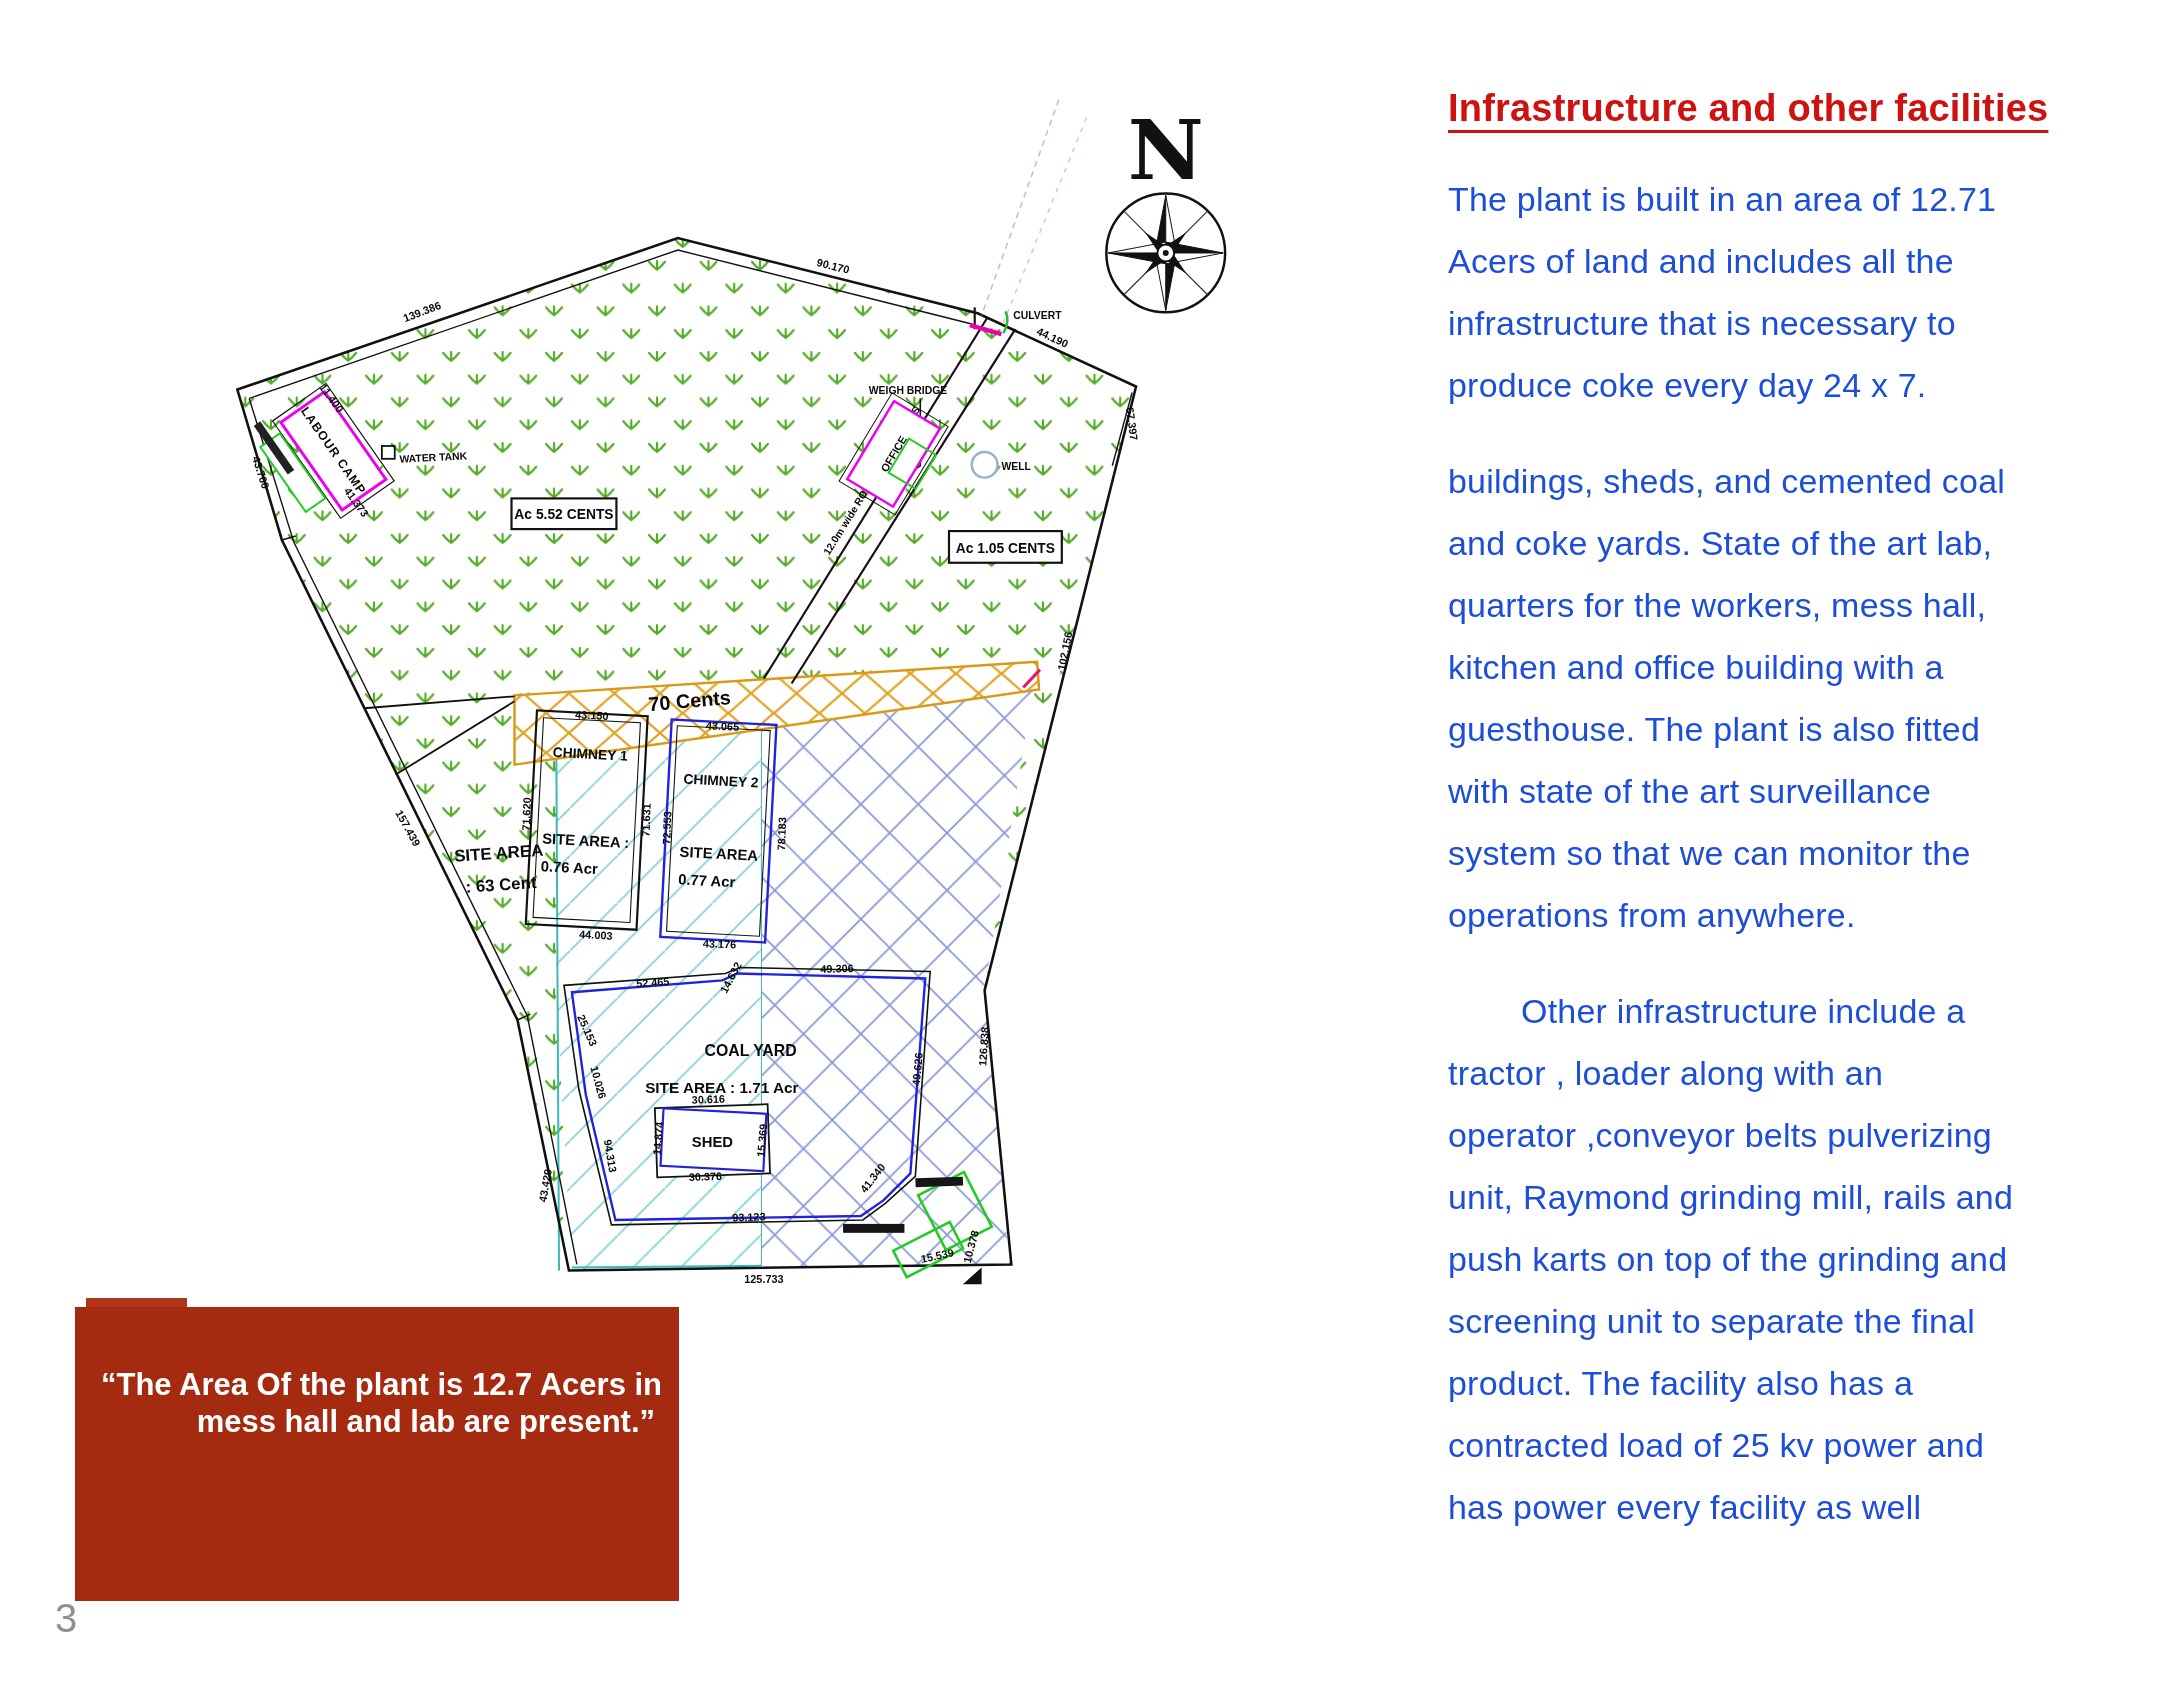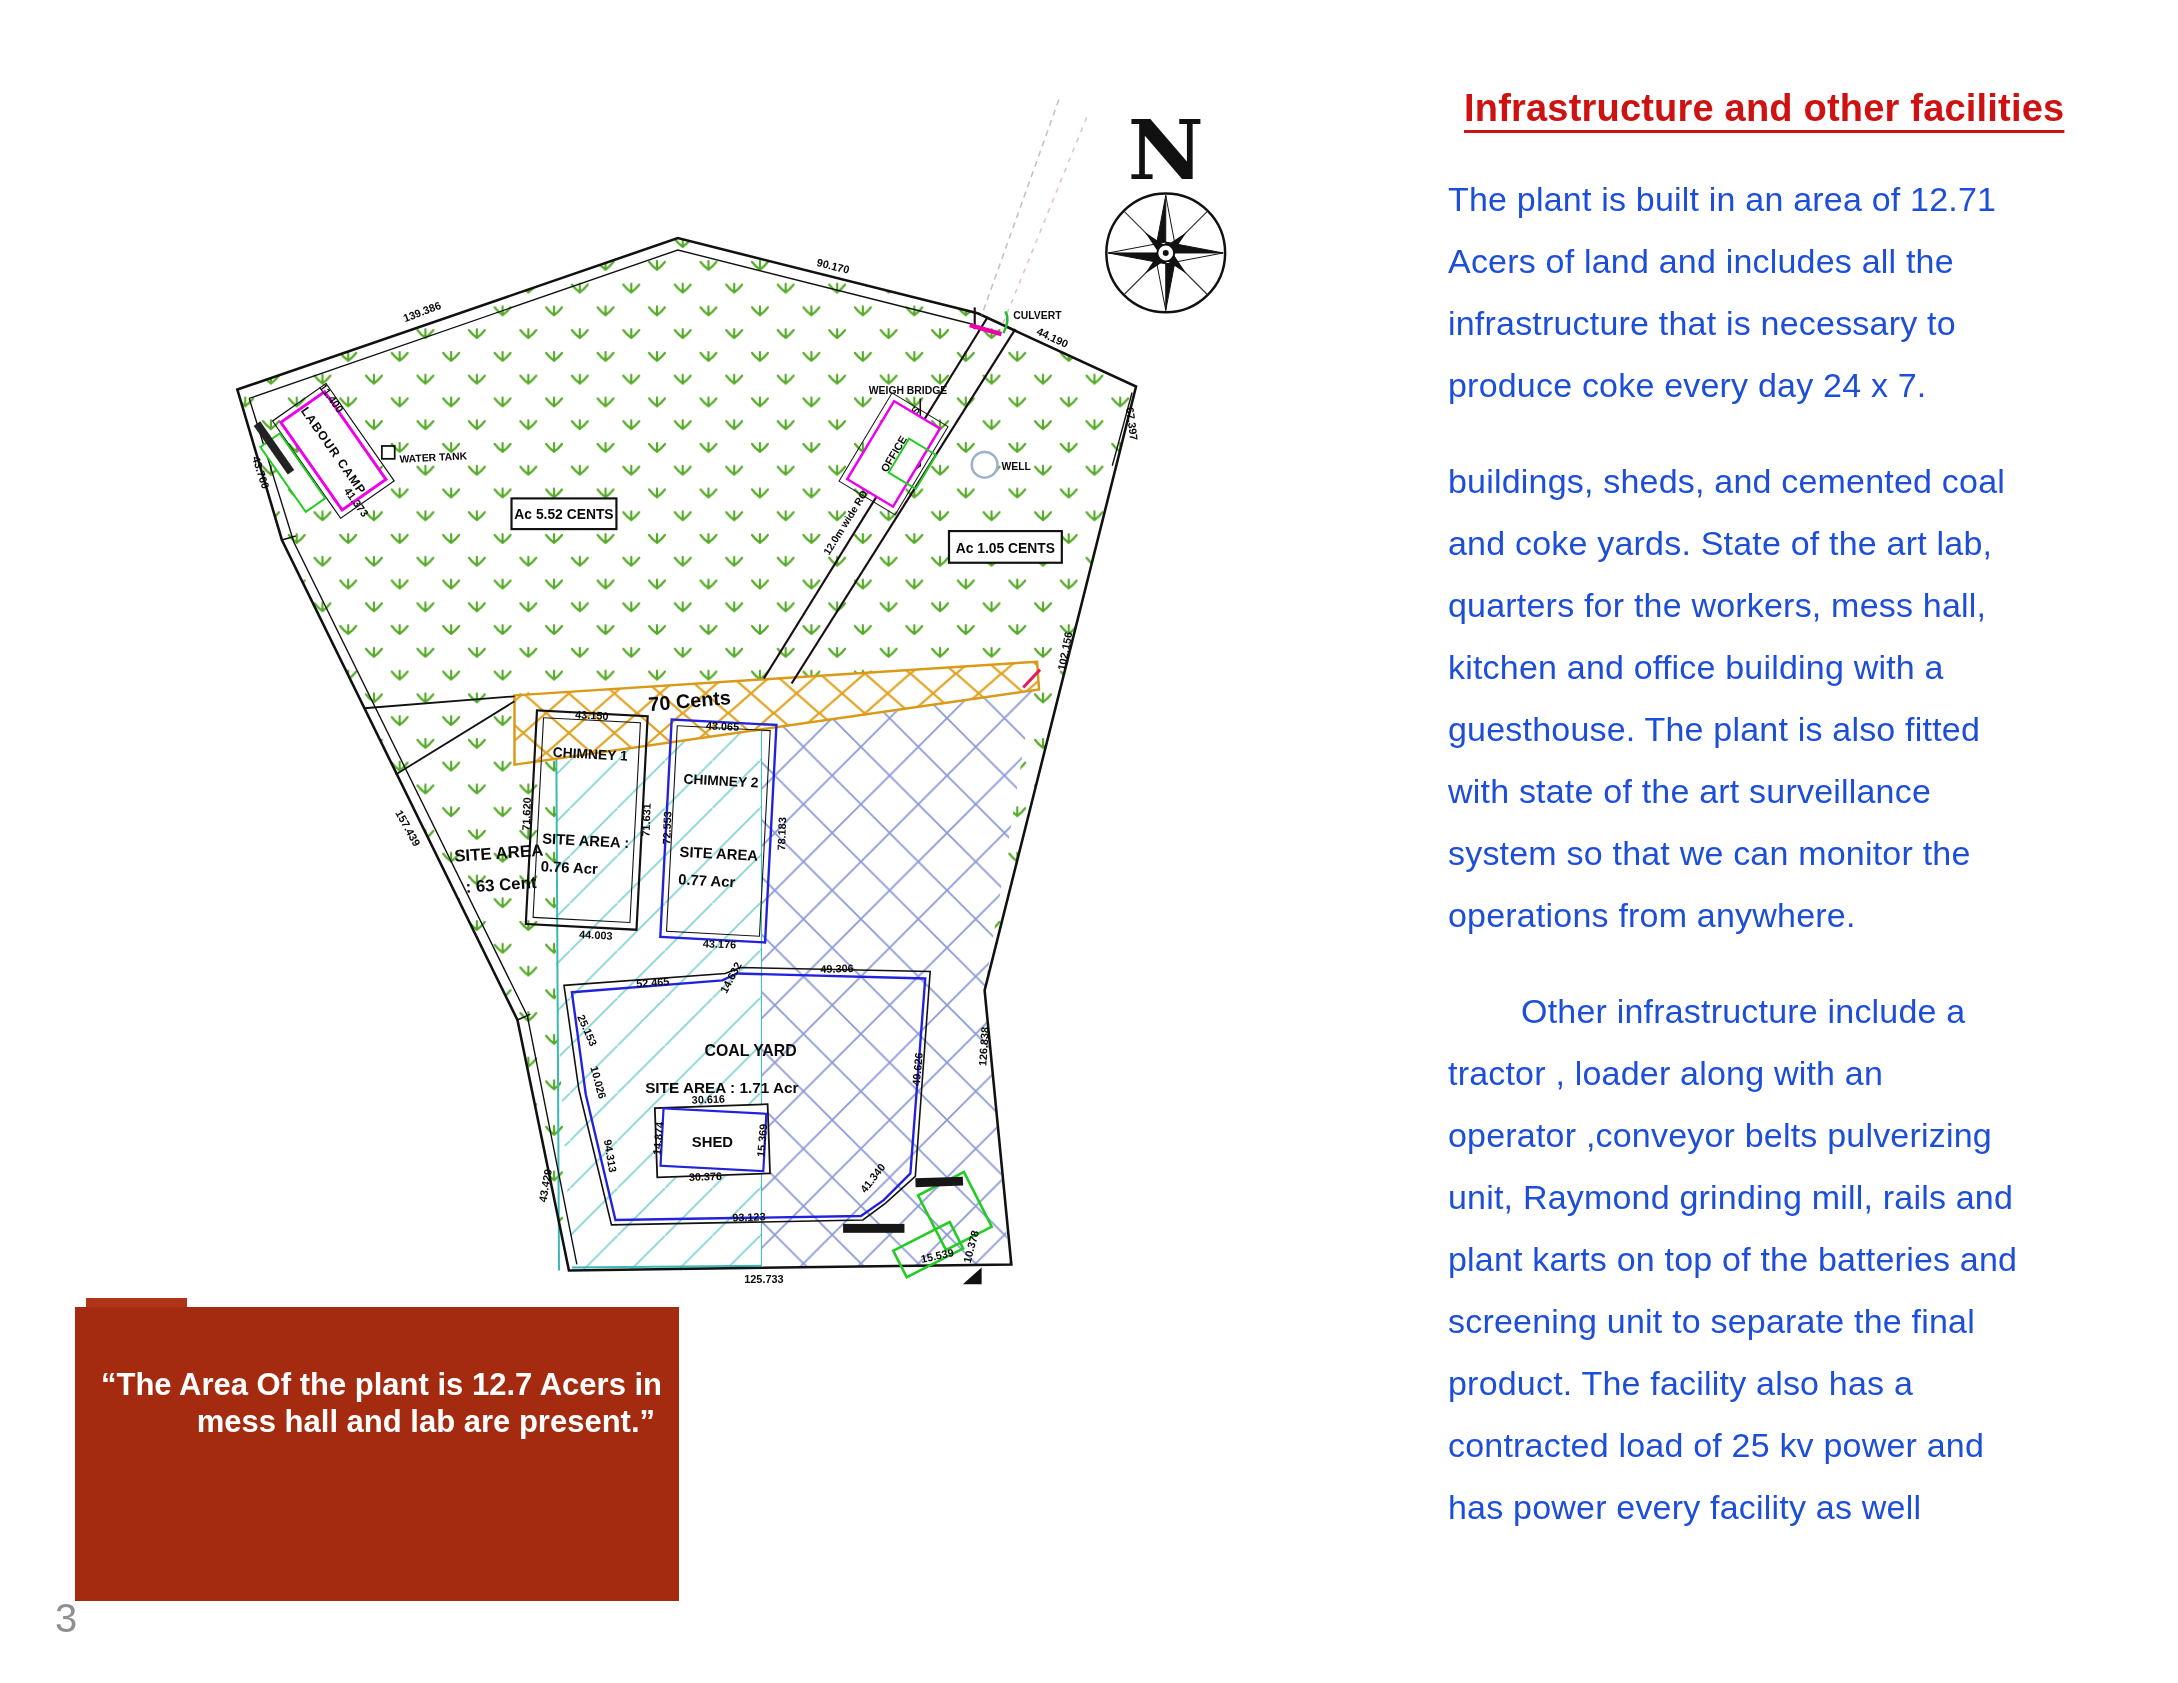"Infrastructure and other facilities" #heading { margin: 0 0 38px 16px -> 0 0 38px 0 }
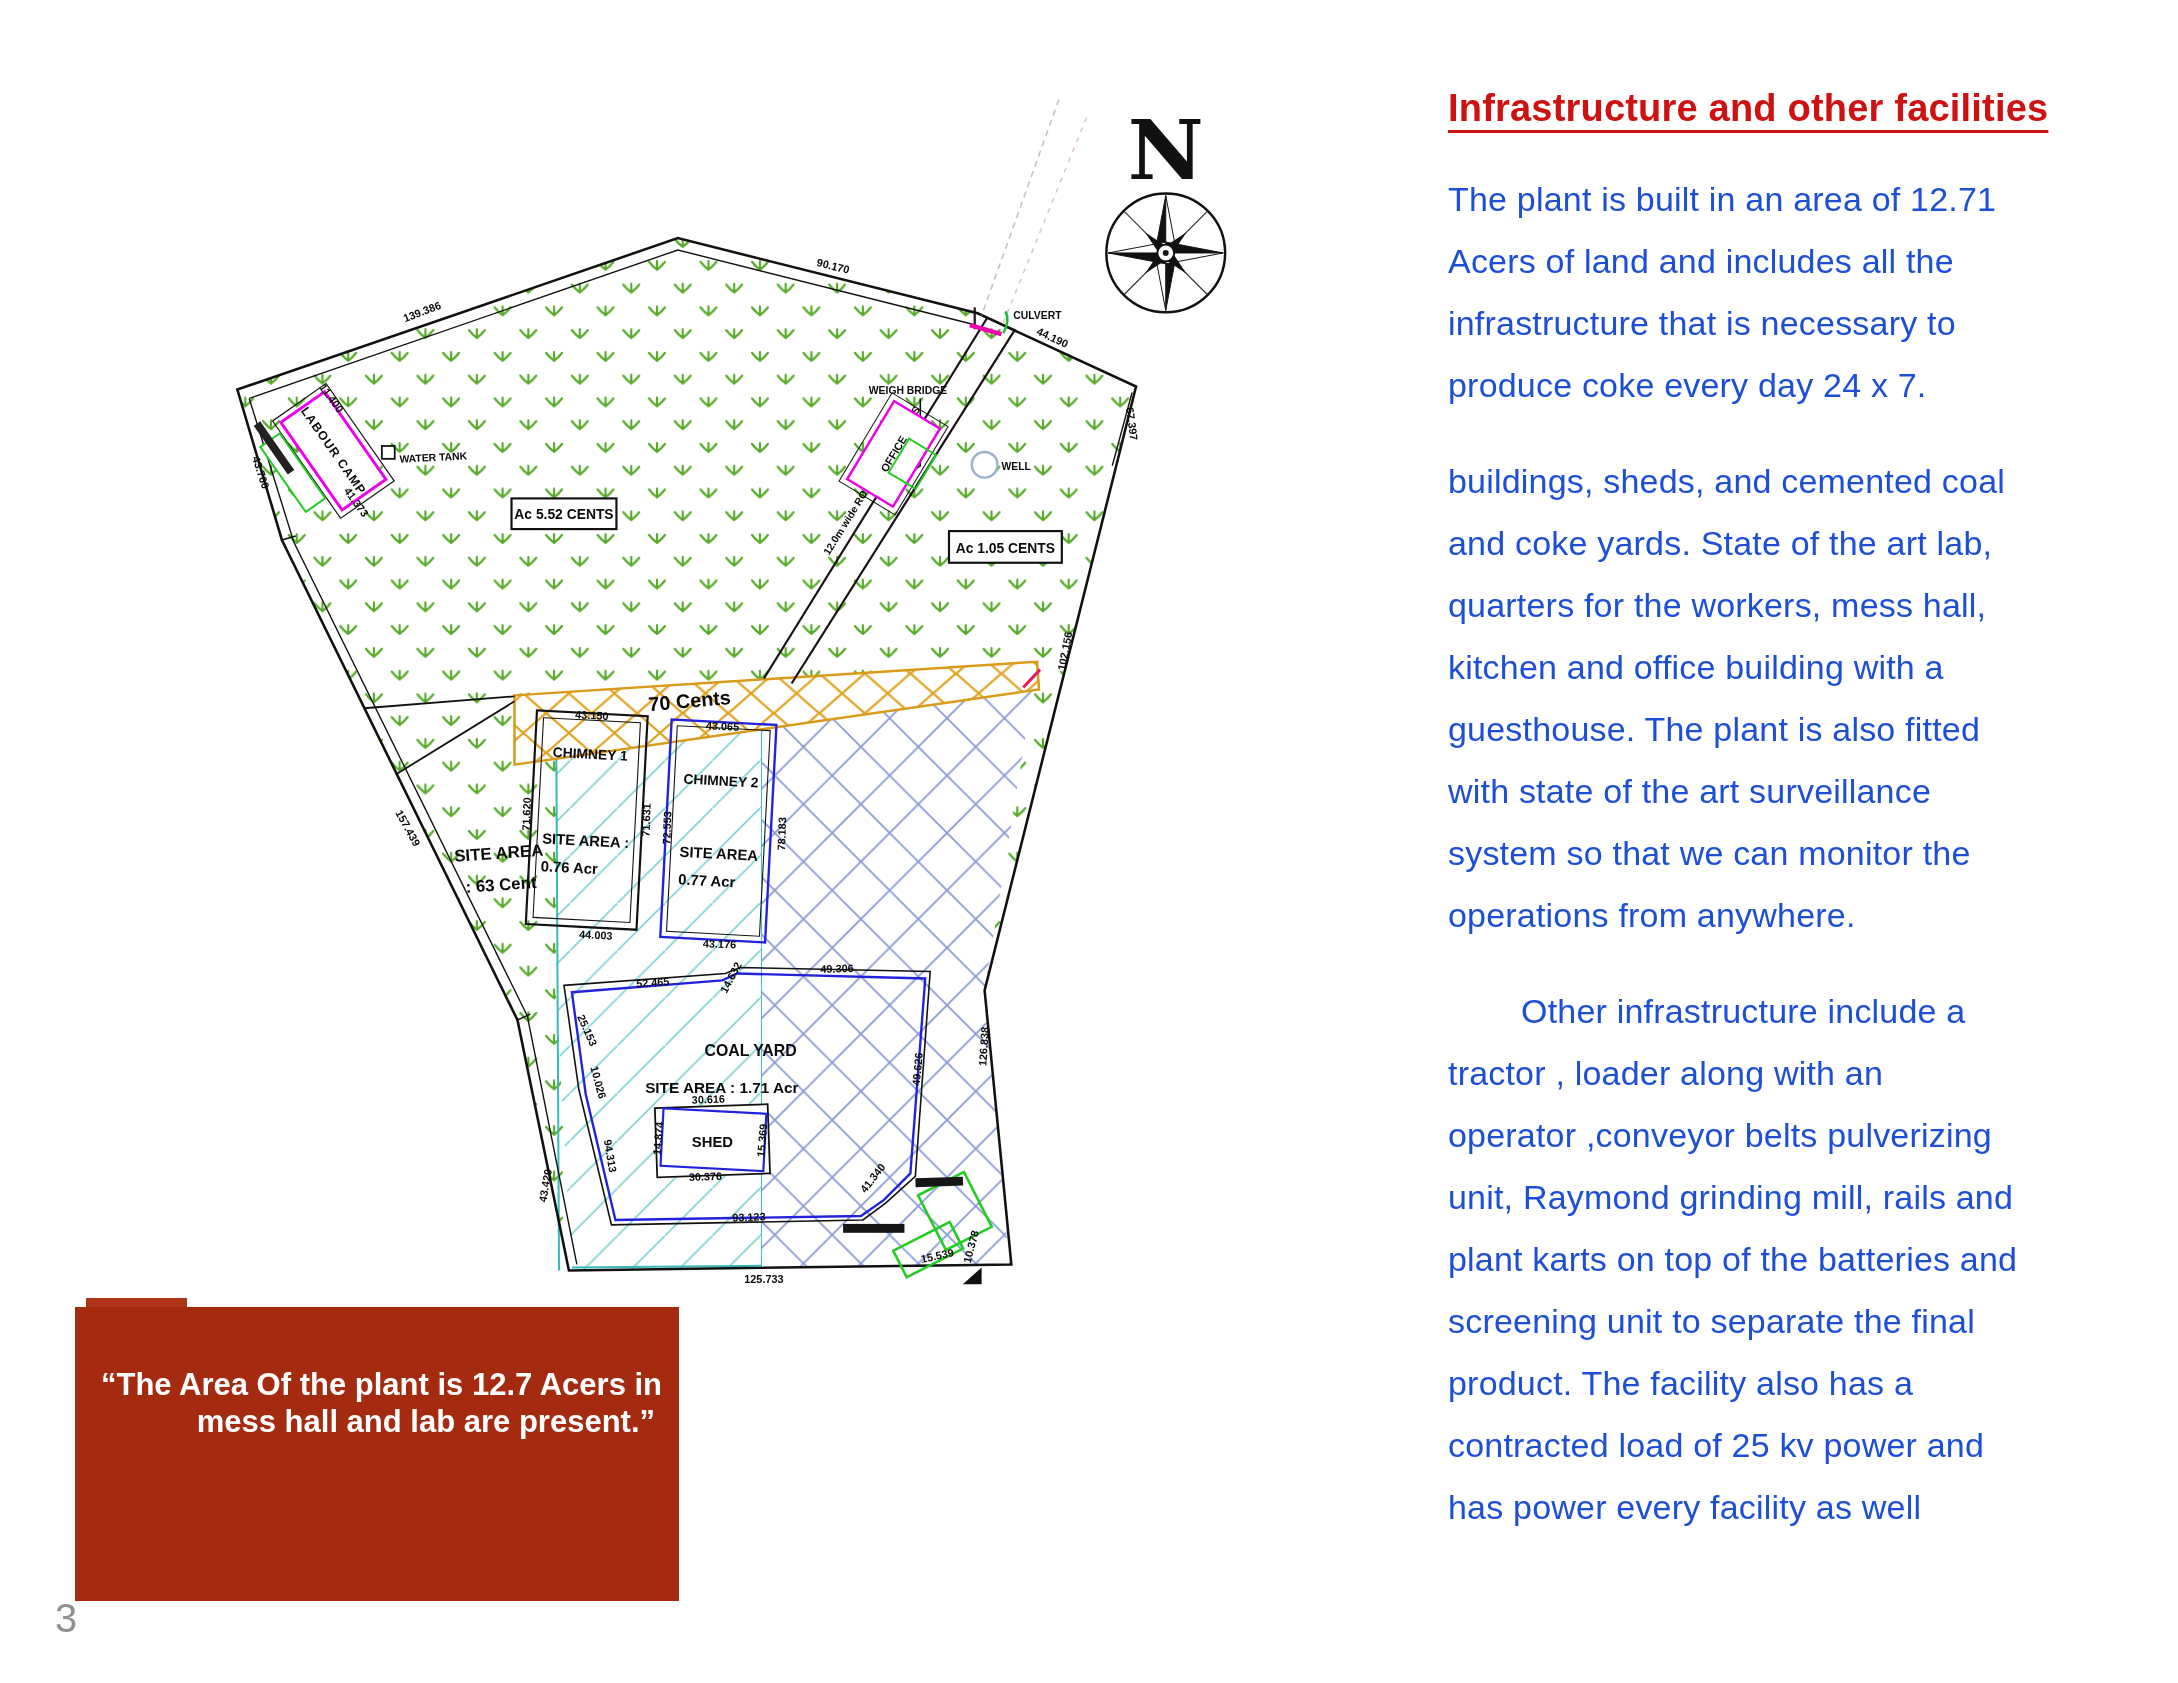"plant karts on top of" div.bodyline { text: plant karts on top of the batteries -> push karts on top of the grinding }
